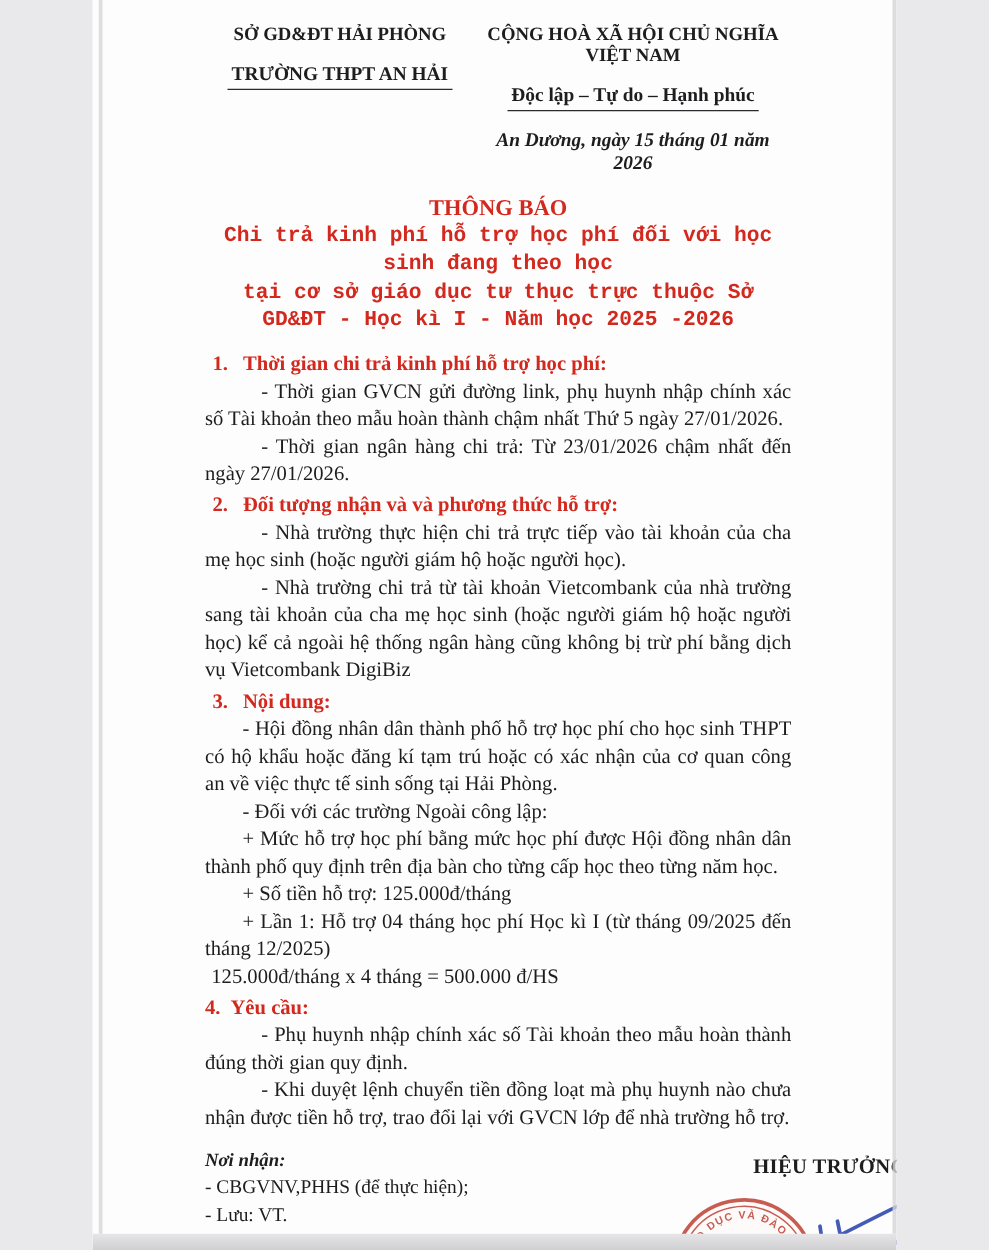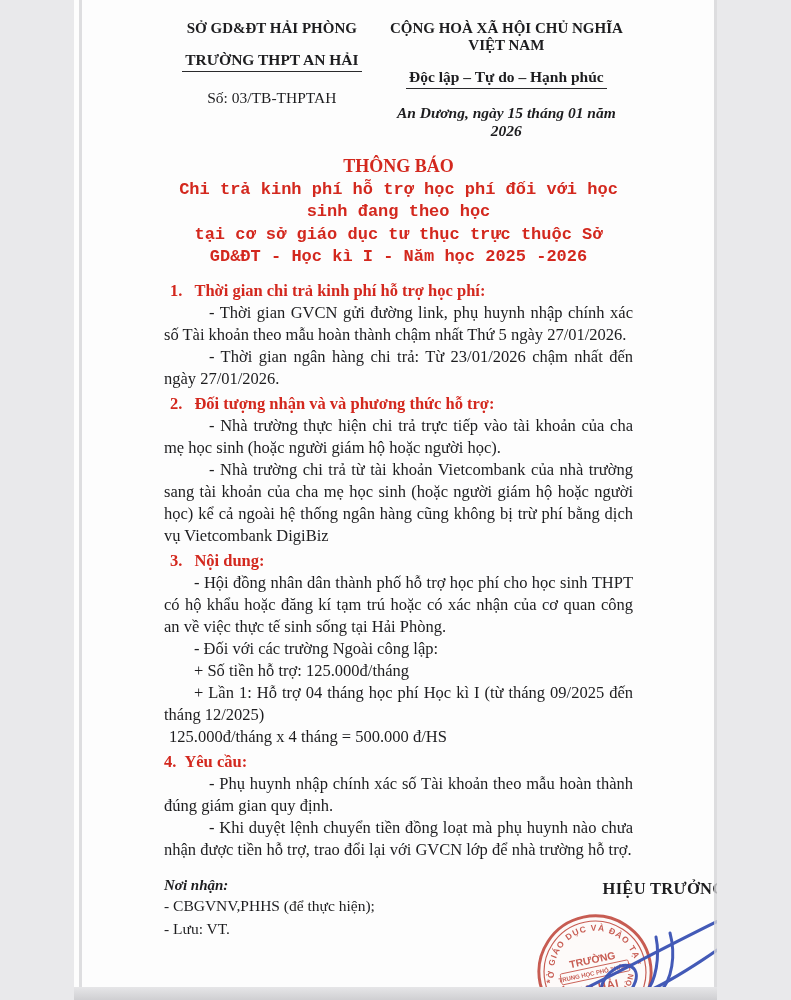"Số: 03/TB-THPTAH" div.doc-number { html: <div>Số: 03/TB-THPTAH</div> -> none }
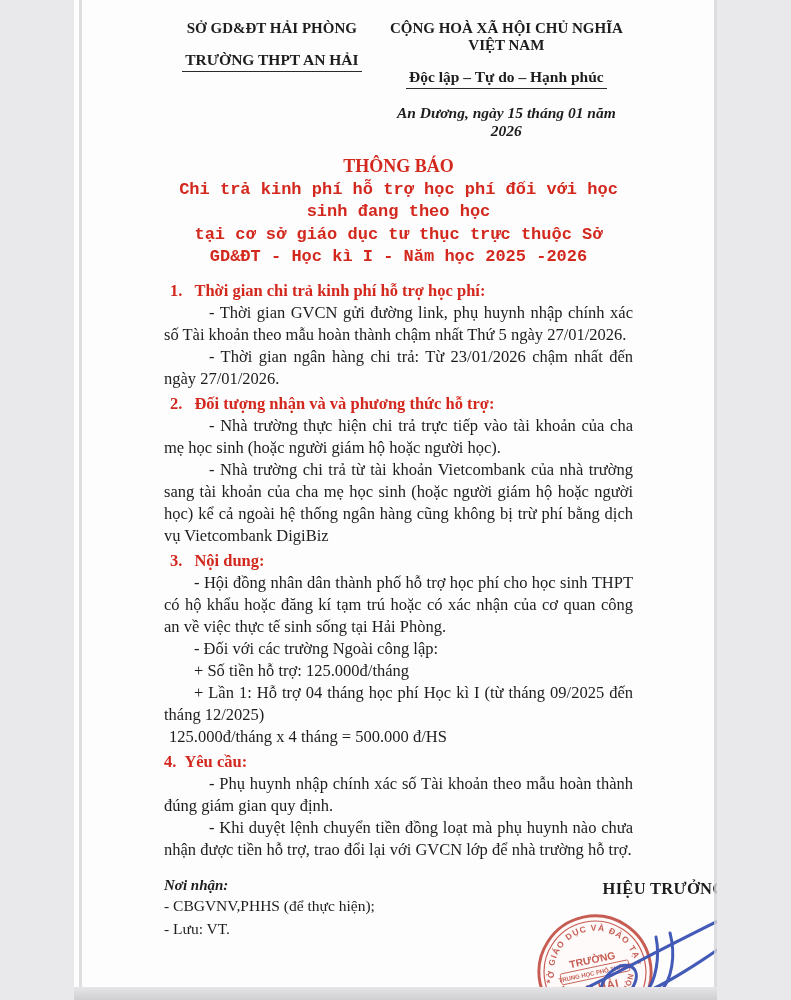"+ Mức hỗ trợ học" div.para { html: none -> <div>+ Mức hỗ trợ học phí bằng mức học phí được Hội đồng nhân dân thành phố quy định trên địa bàn cho từng cấp học theo từng năm học.</div> }
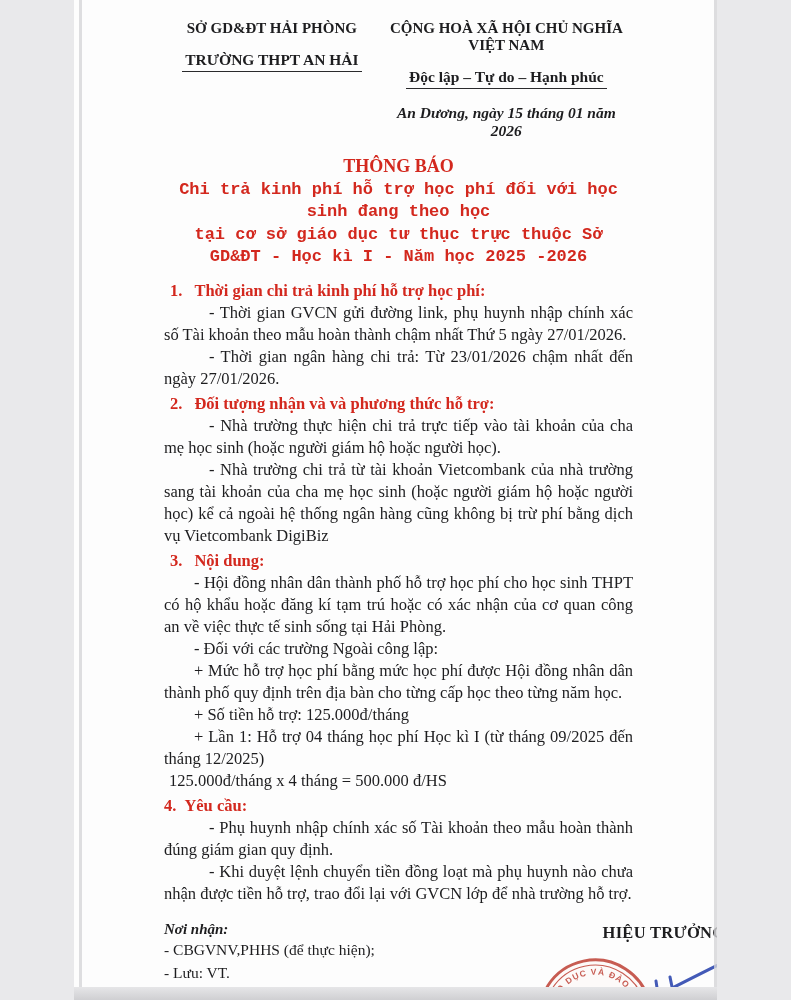"- Phụ huynh nhập chính" div.para { text: giám -> thời }
